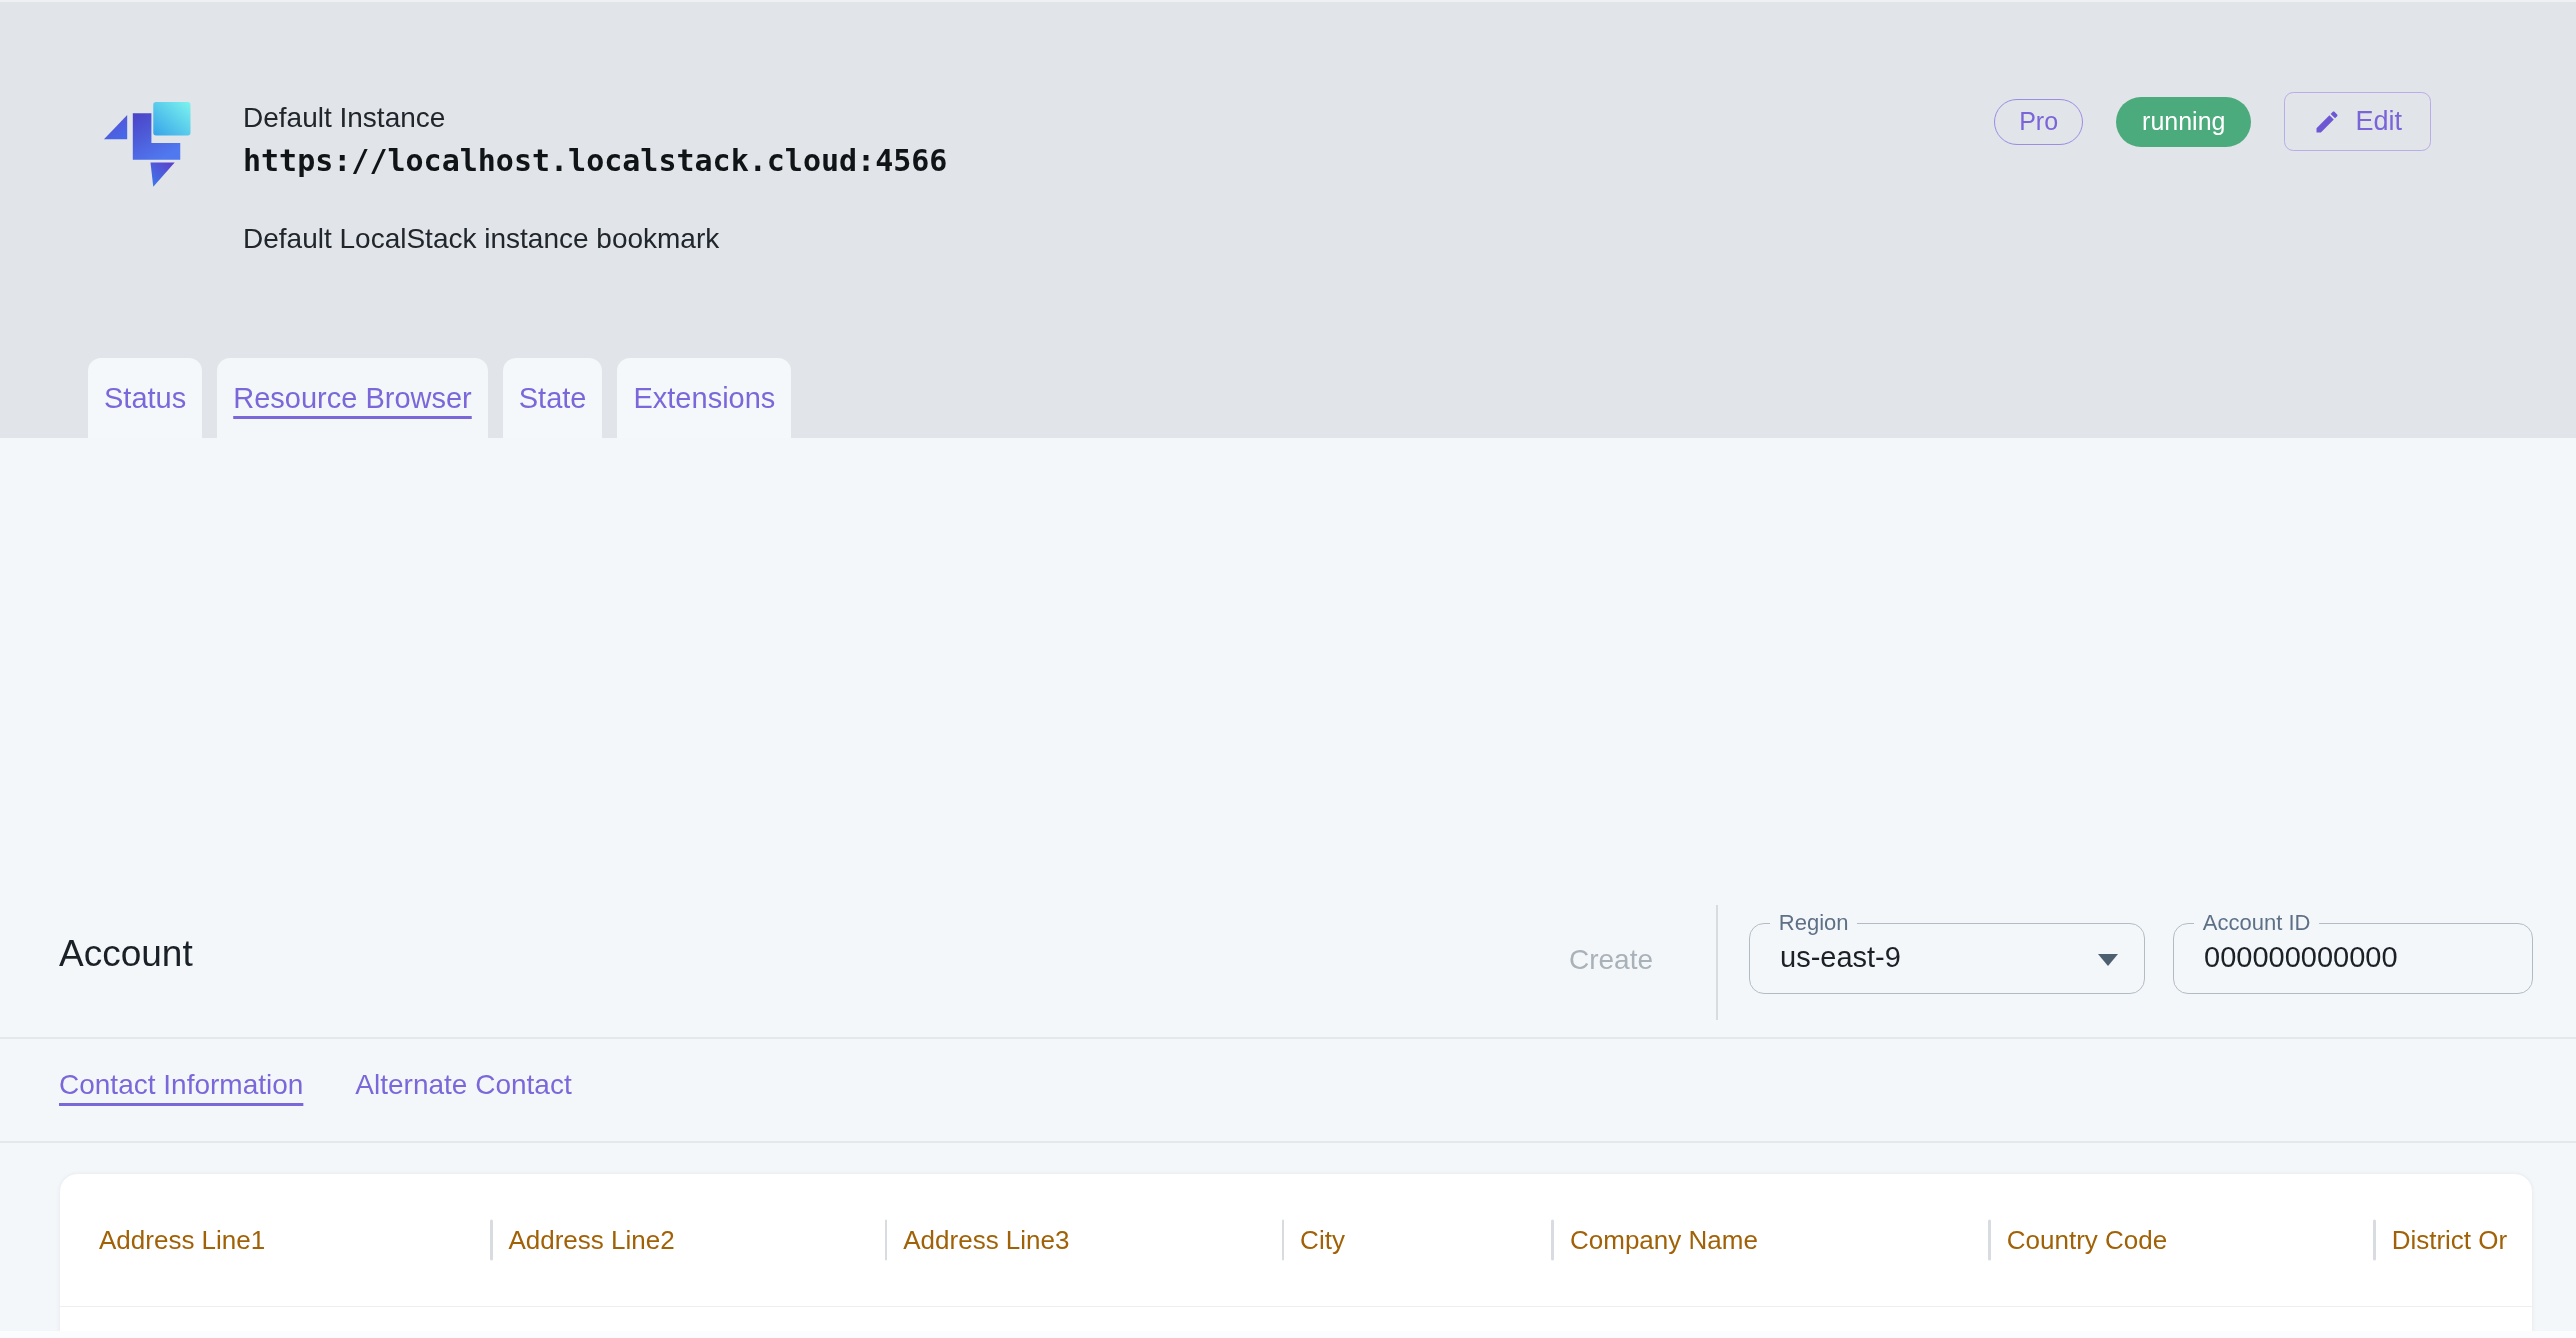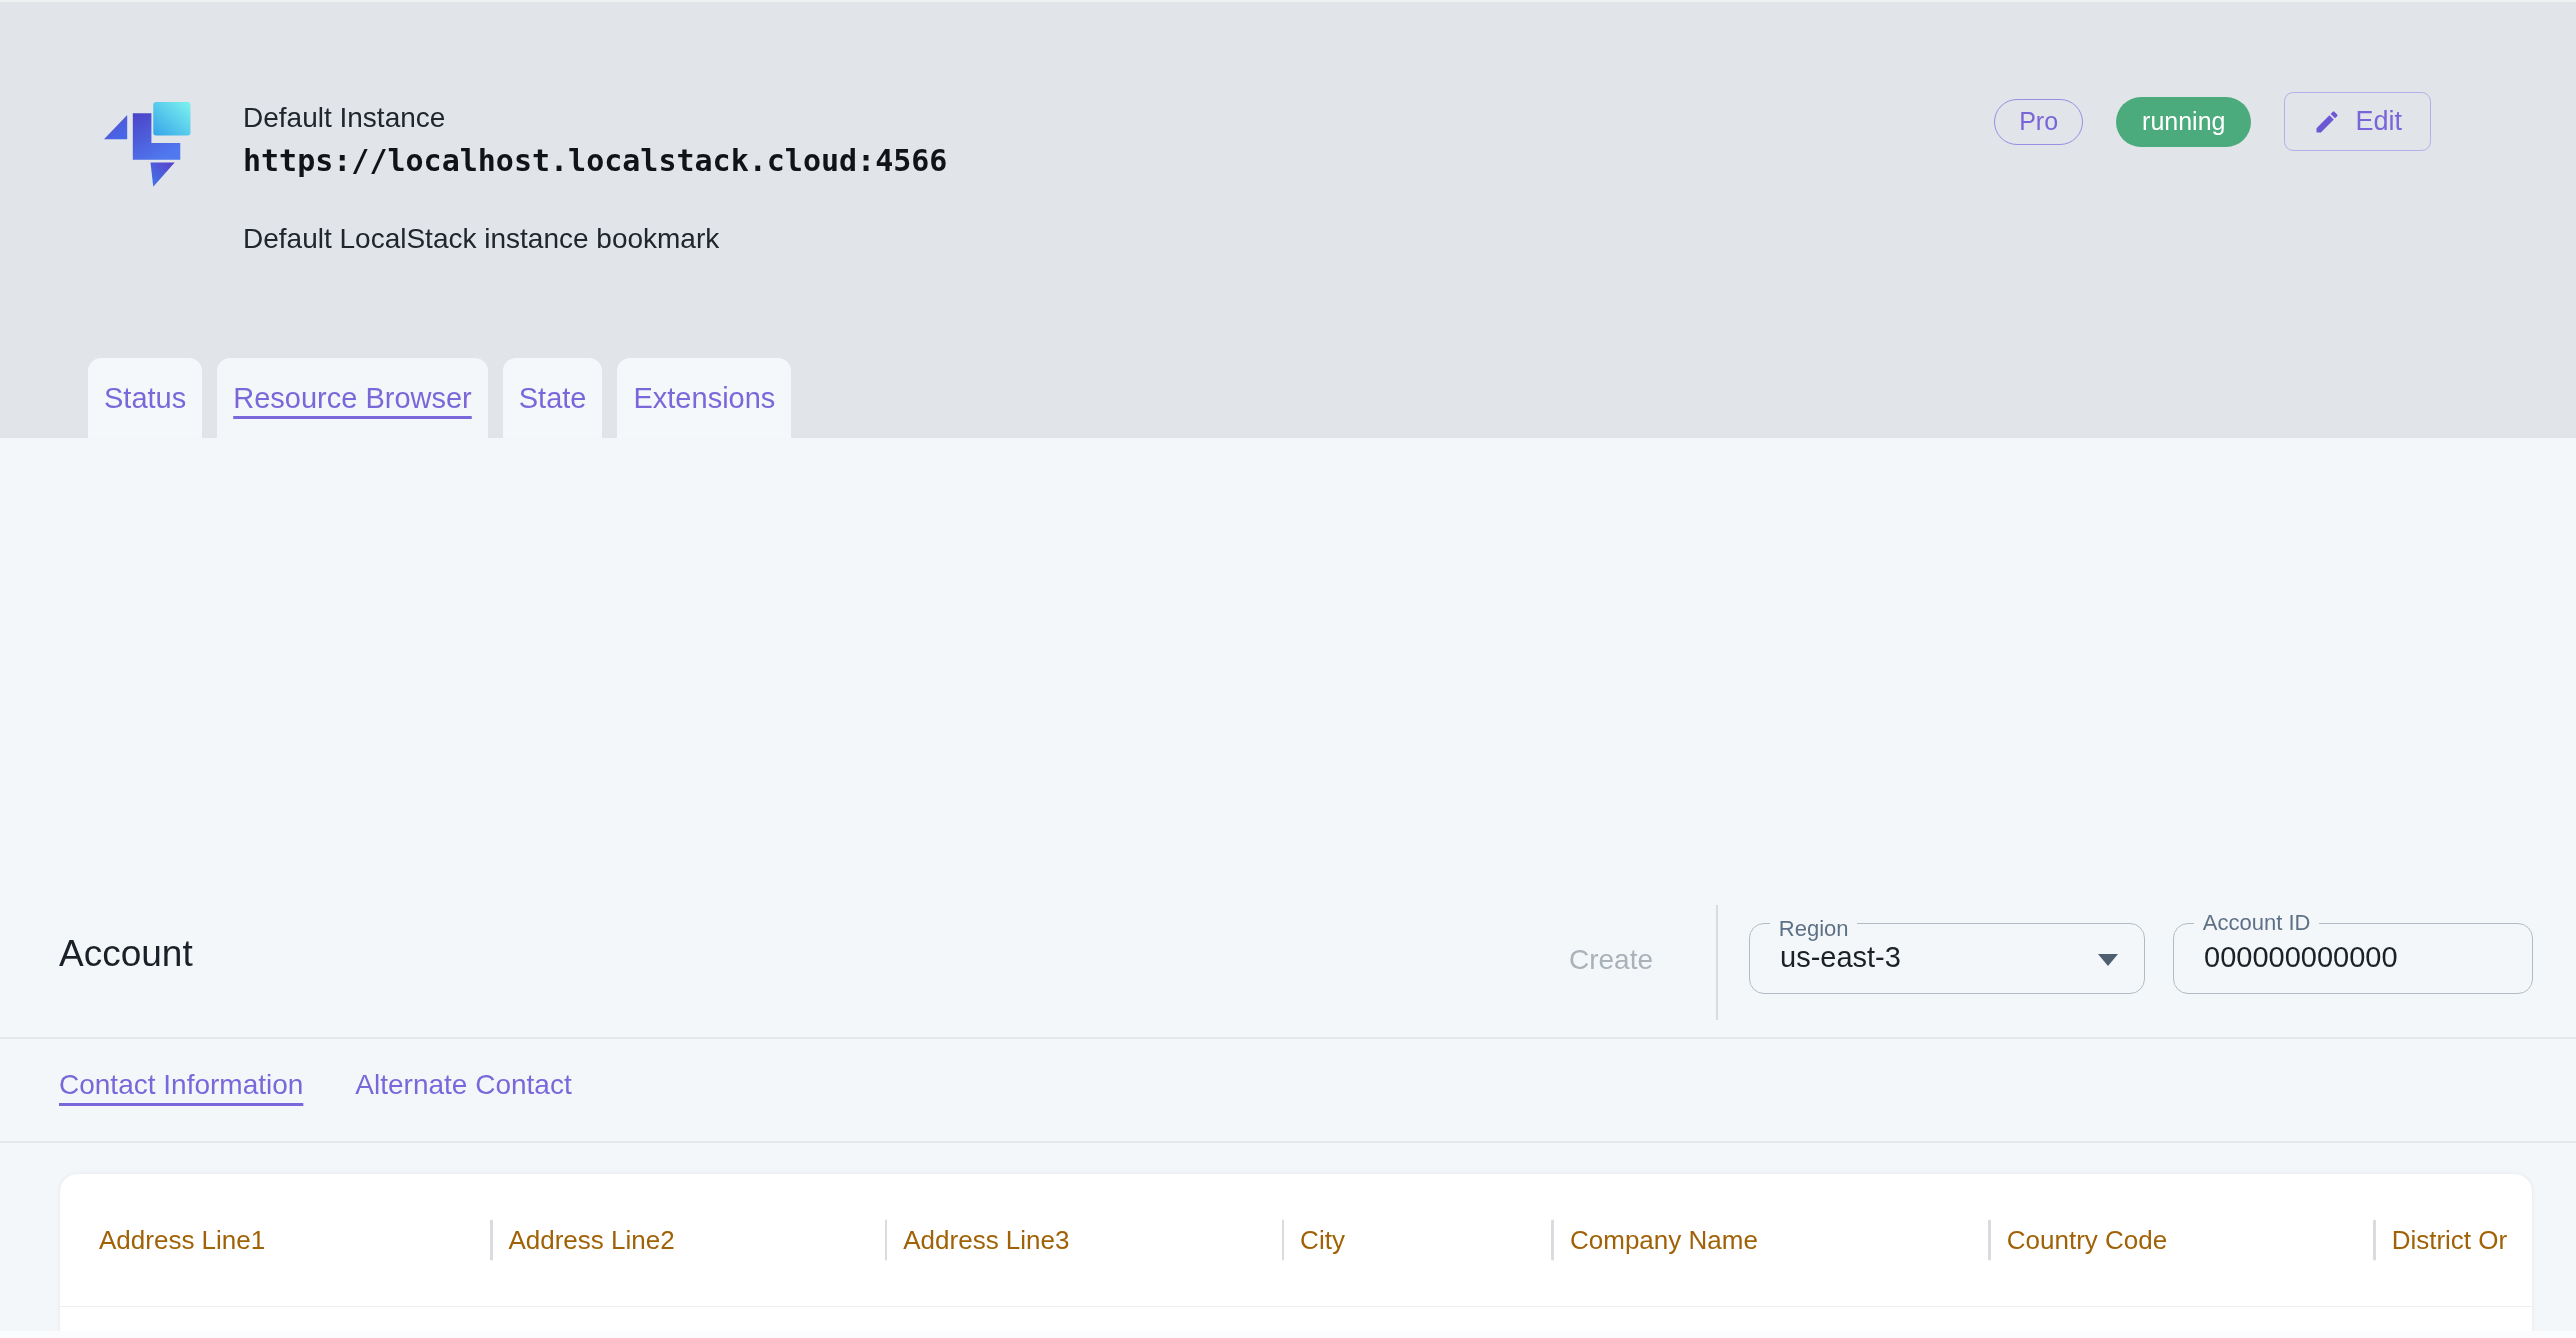"Region" .region-select .ol-label { margin-top: 6px -> none }
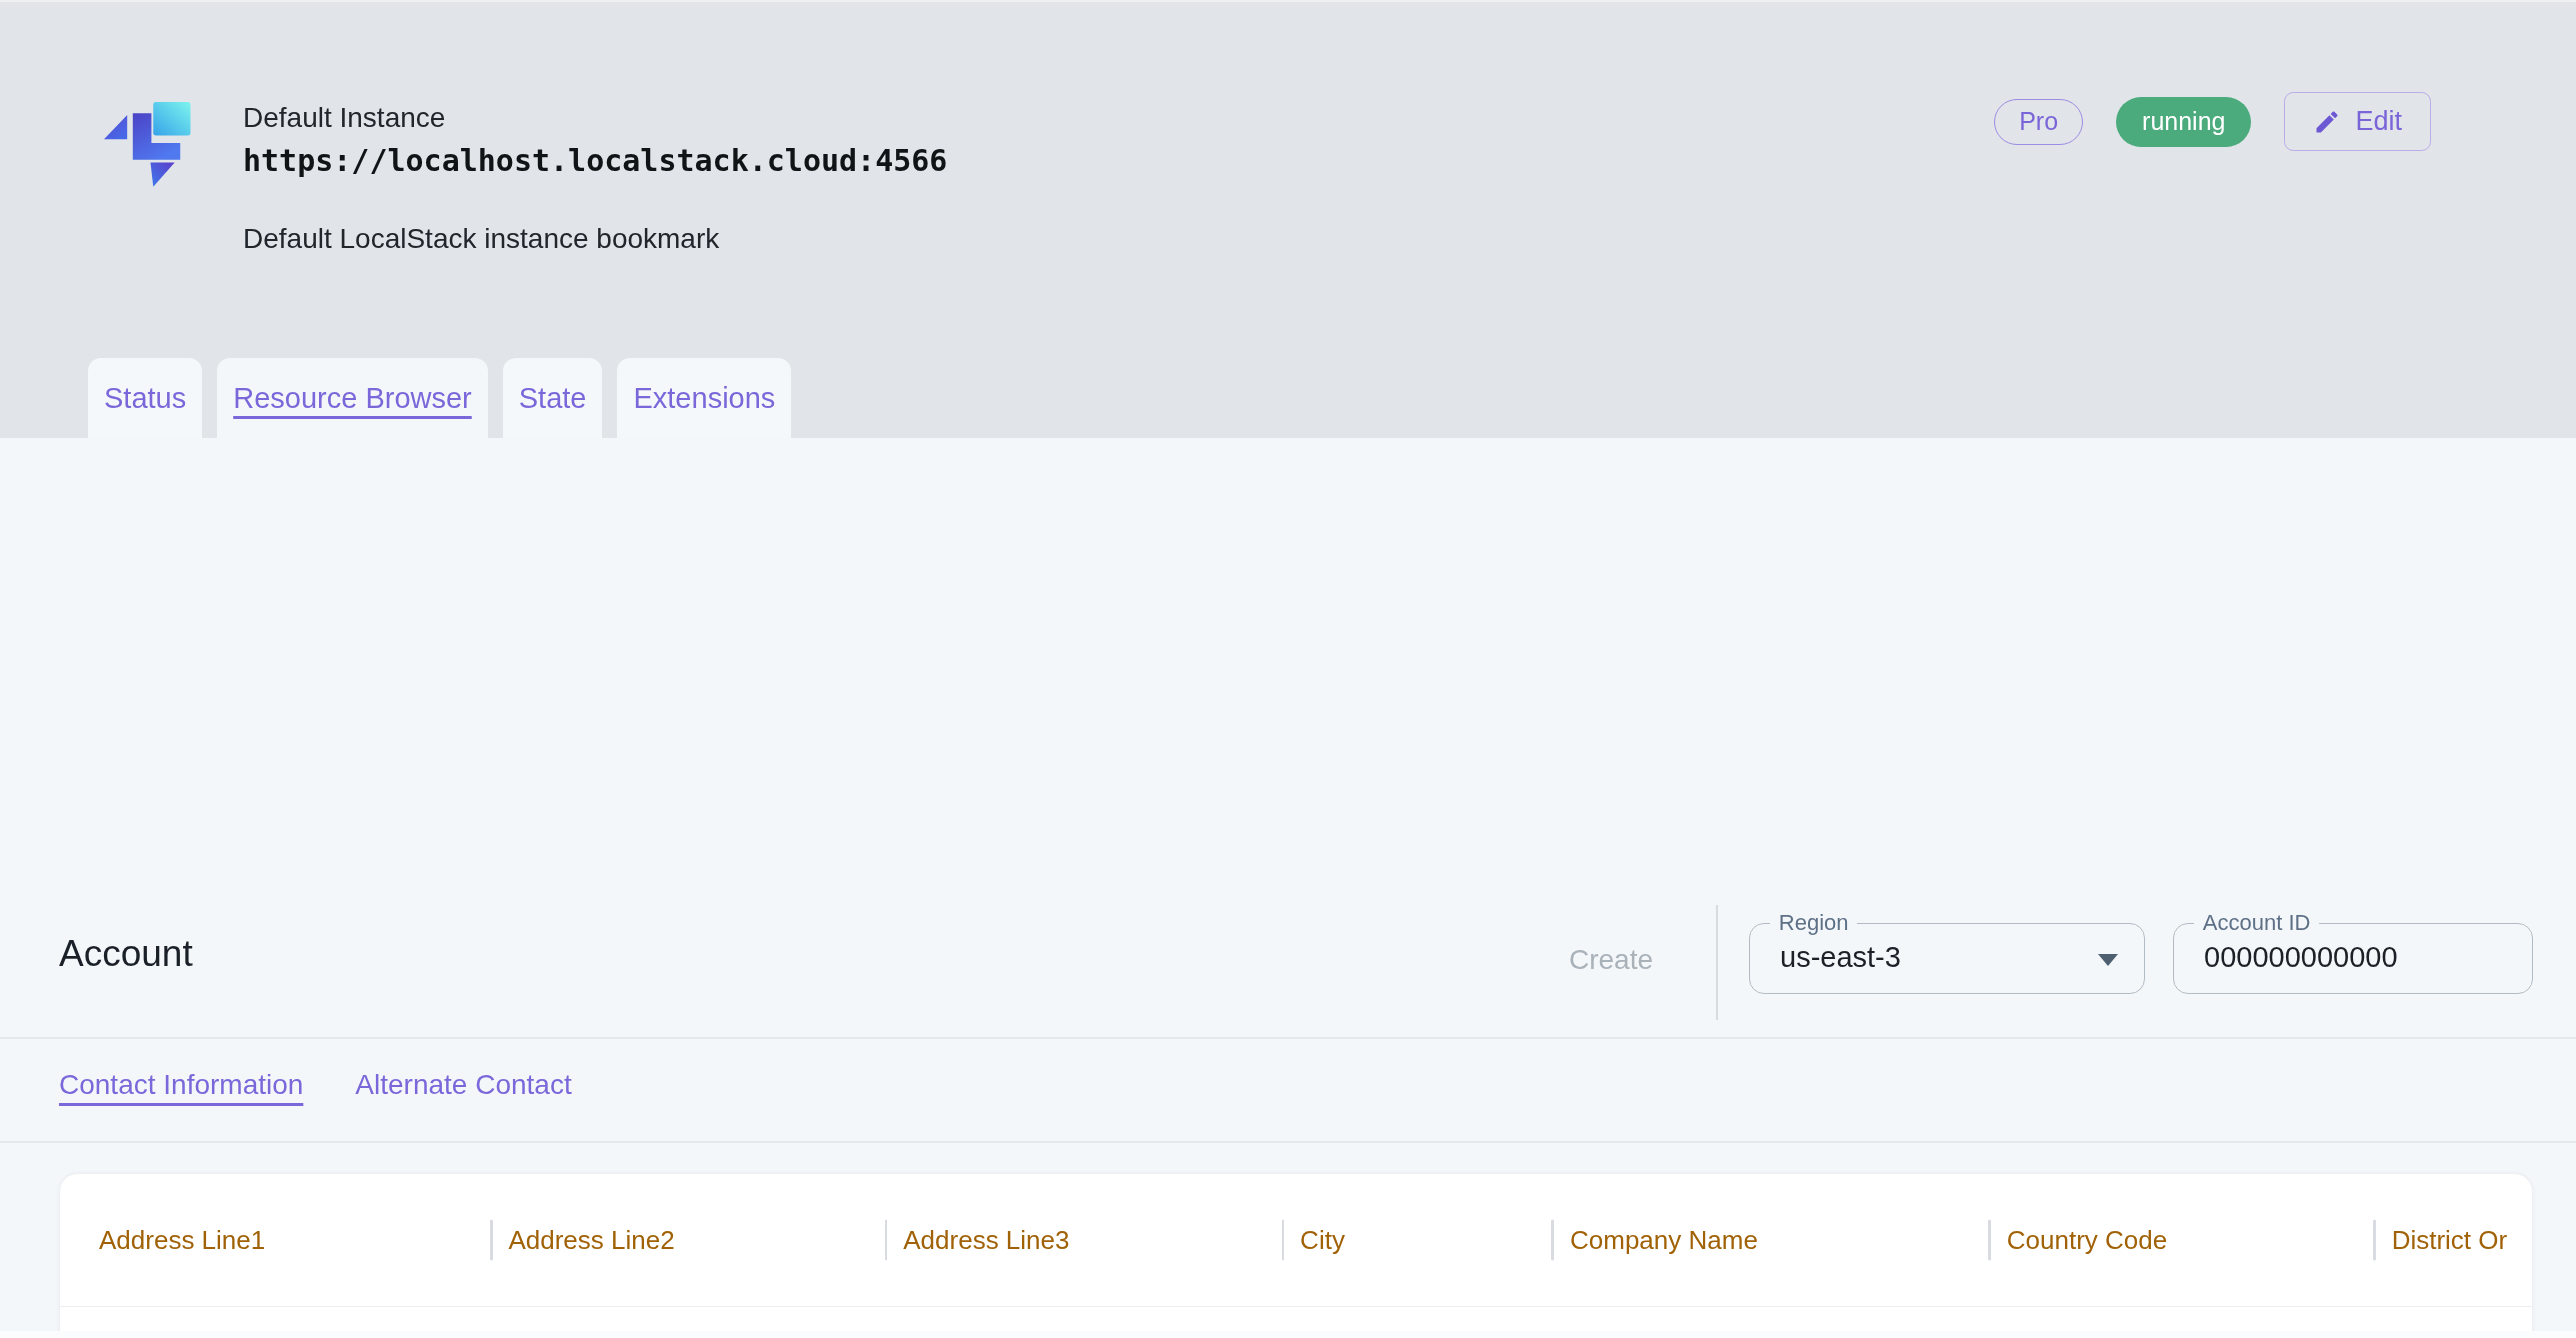"us-east-3" span.region-value { text: us-east-3 -> us-east-9 }
